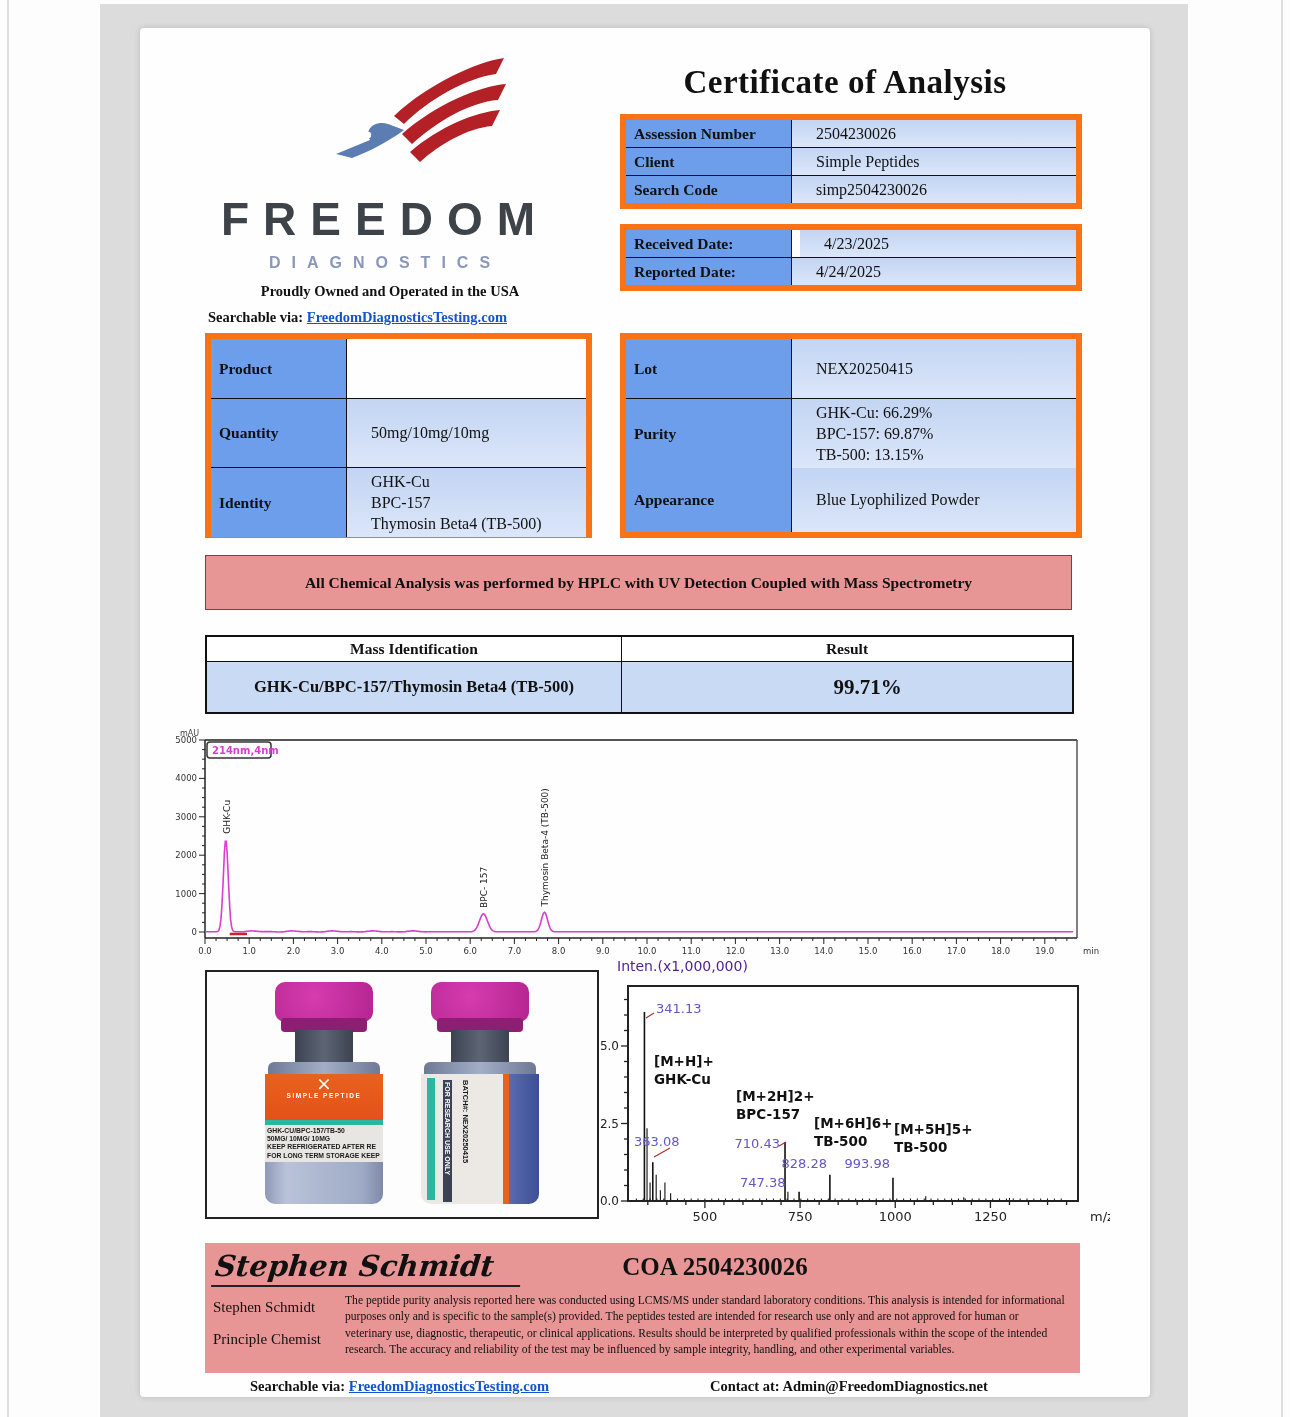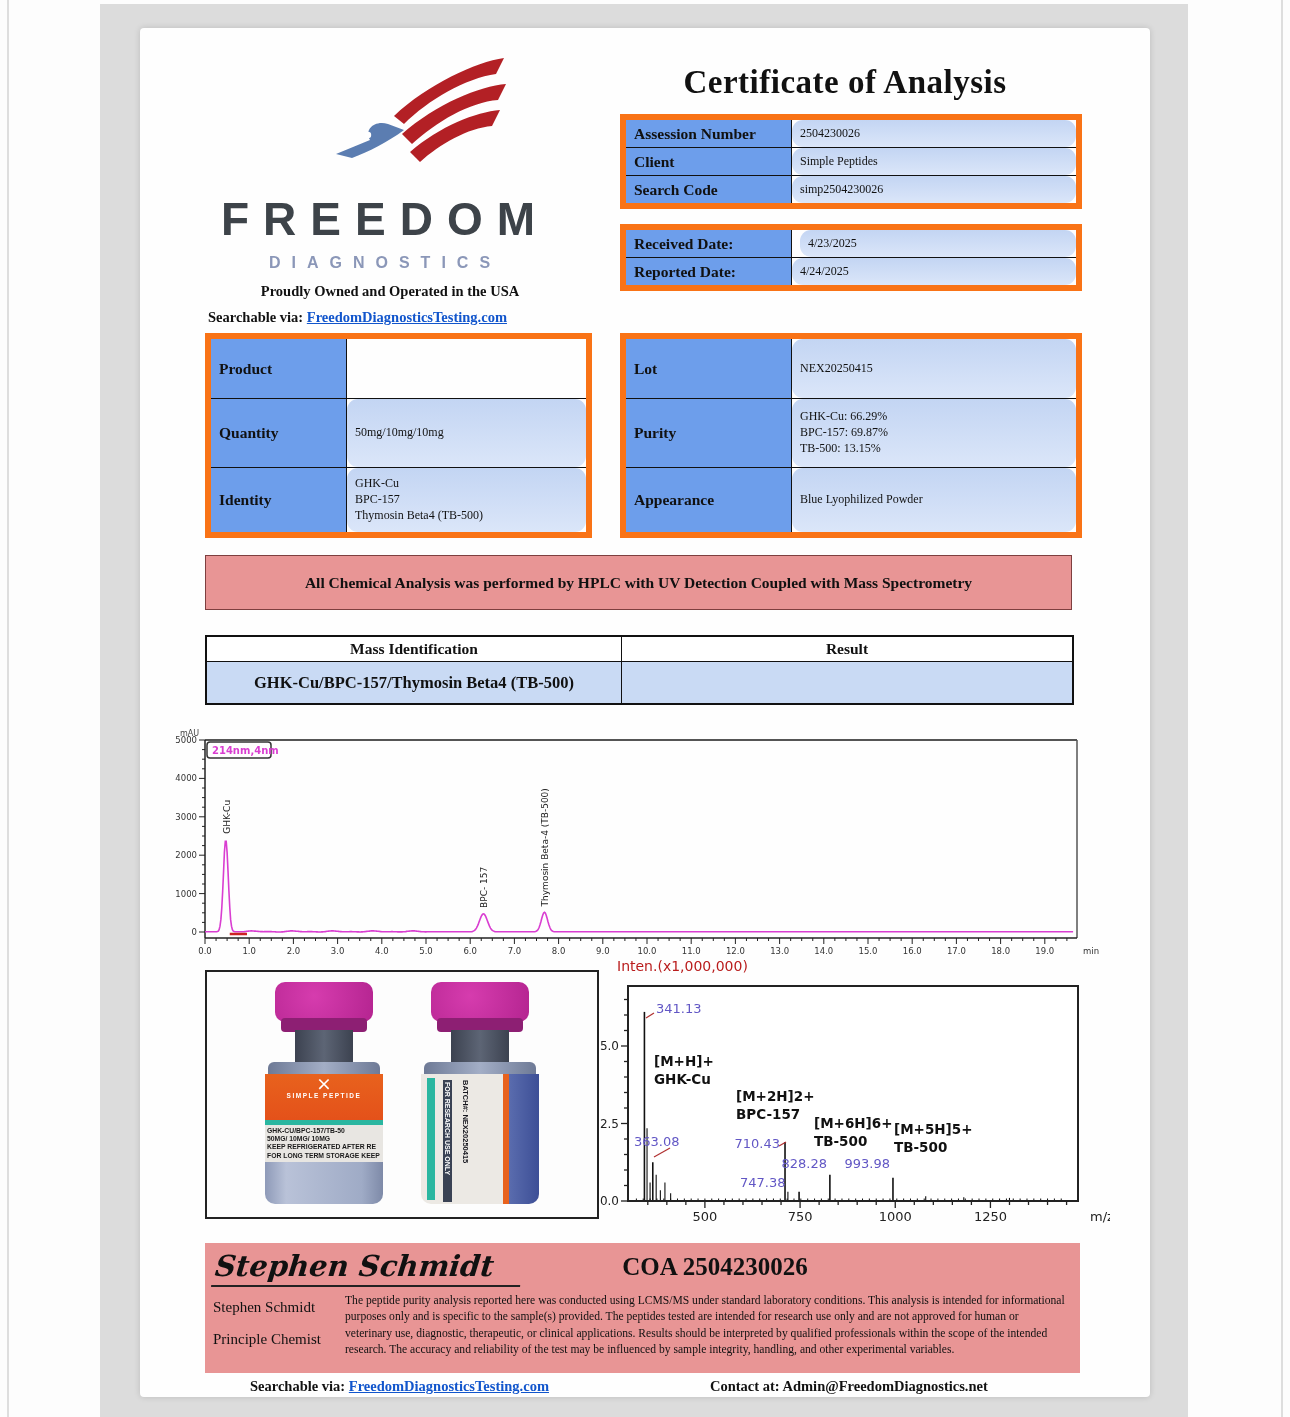"2504230026" .kv-value { border-radius: 11px -> none; font-size: 12px -> 16px; padding: 3px 8px -> 3px 24px }
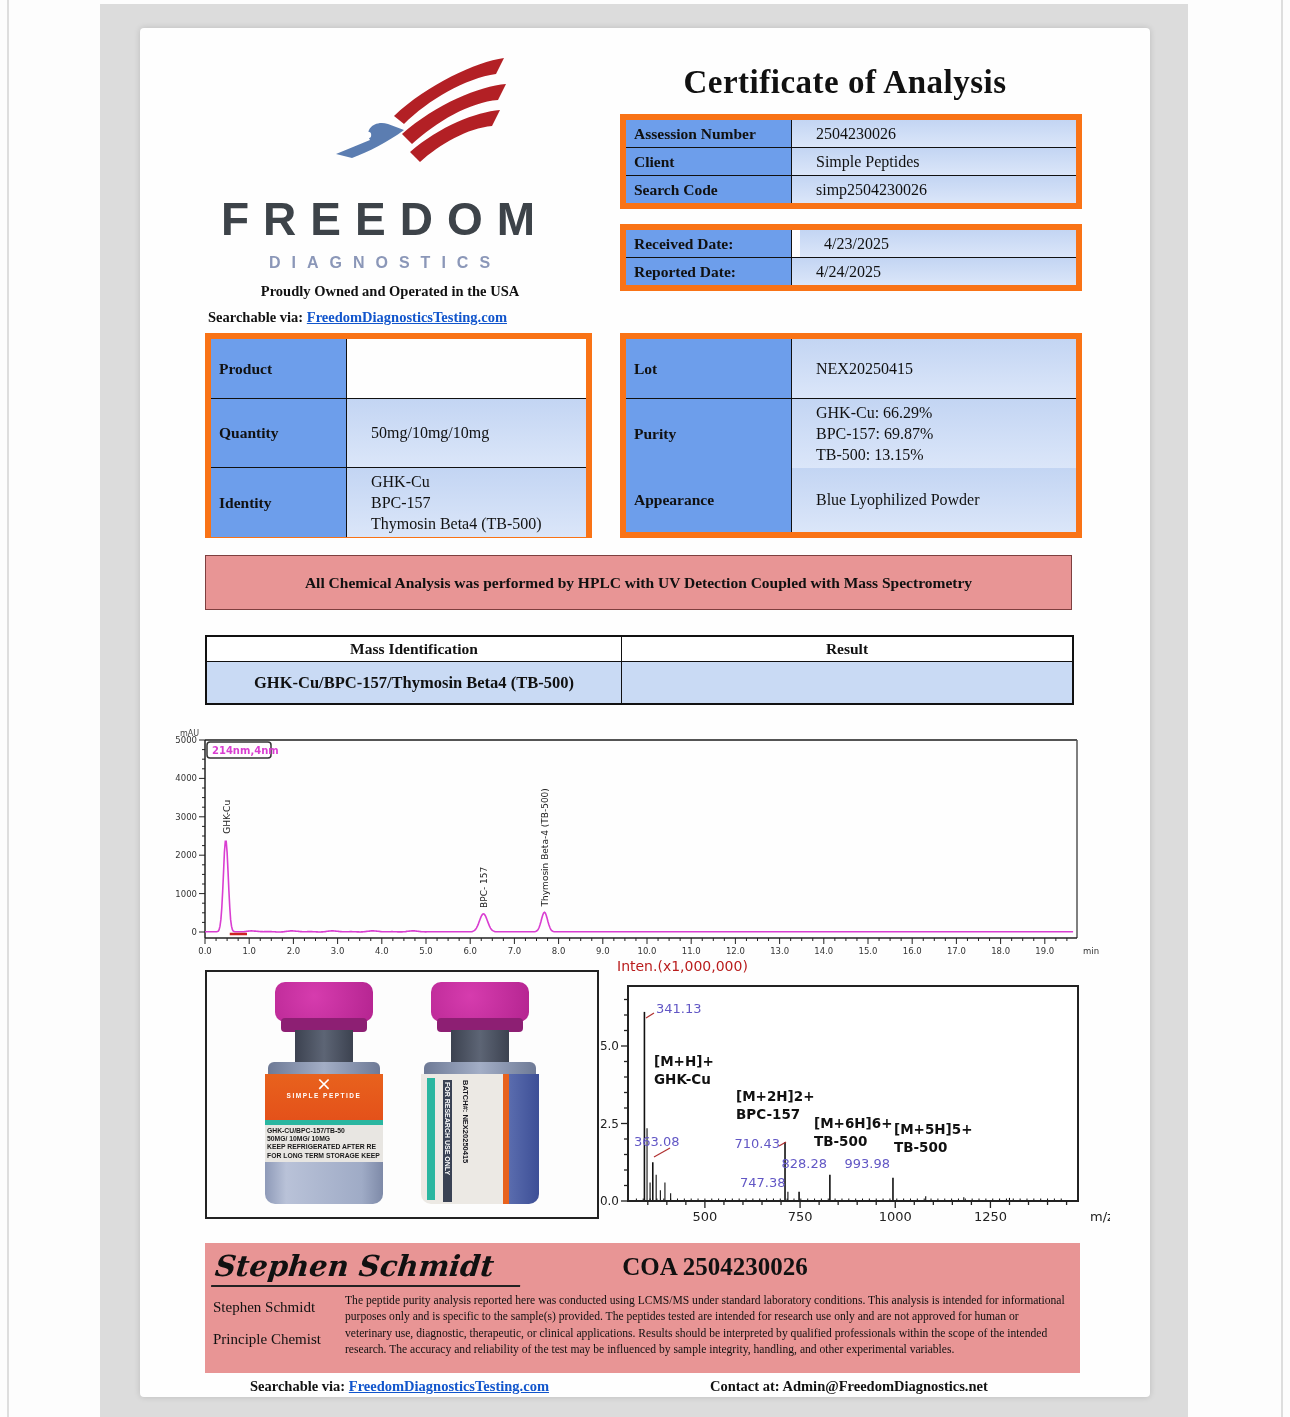"GHK-Cu/BPC-157/Thymosin Beta4 (TB-500)" div.mass-body { height: 41px -> 50px }
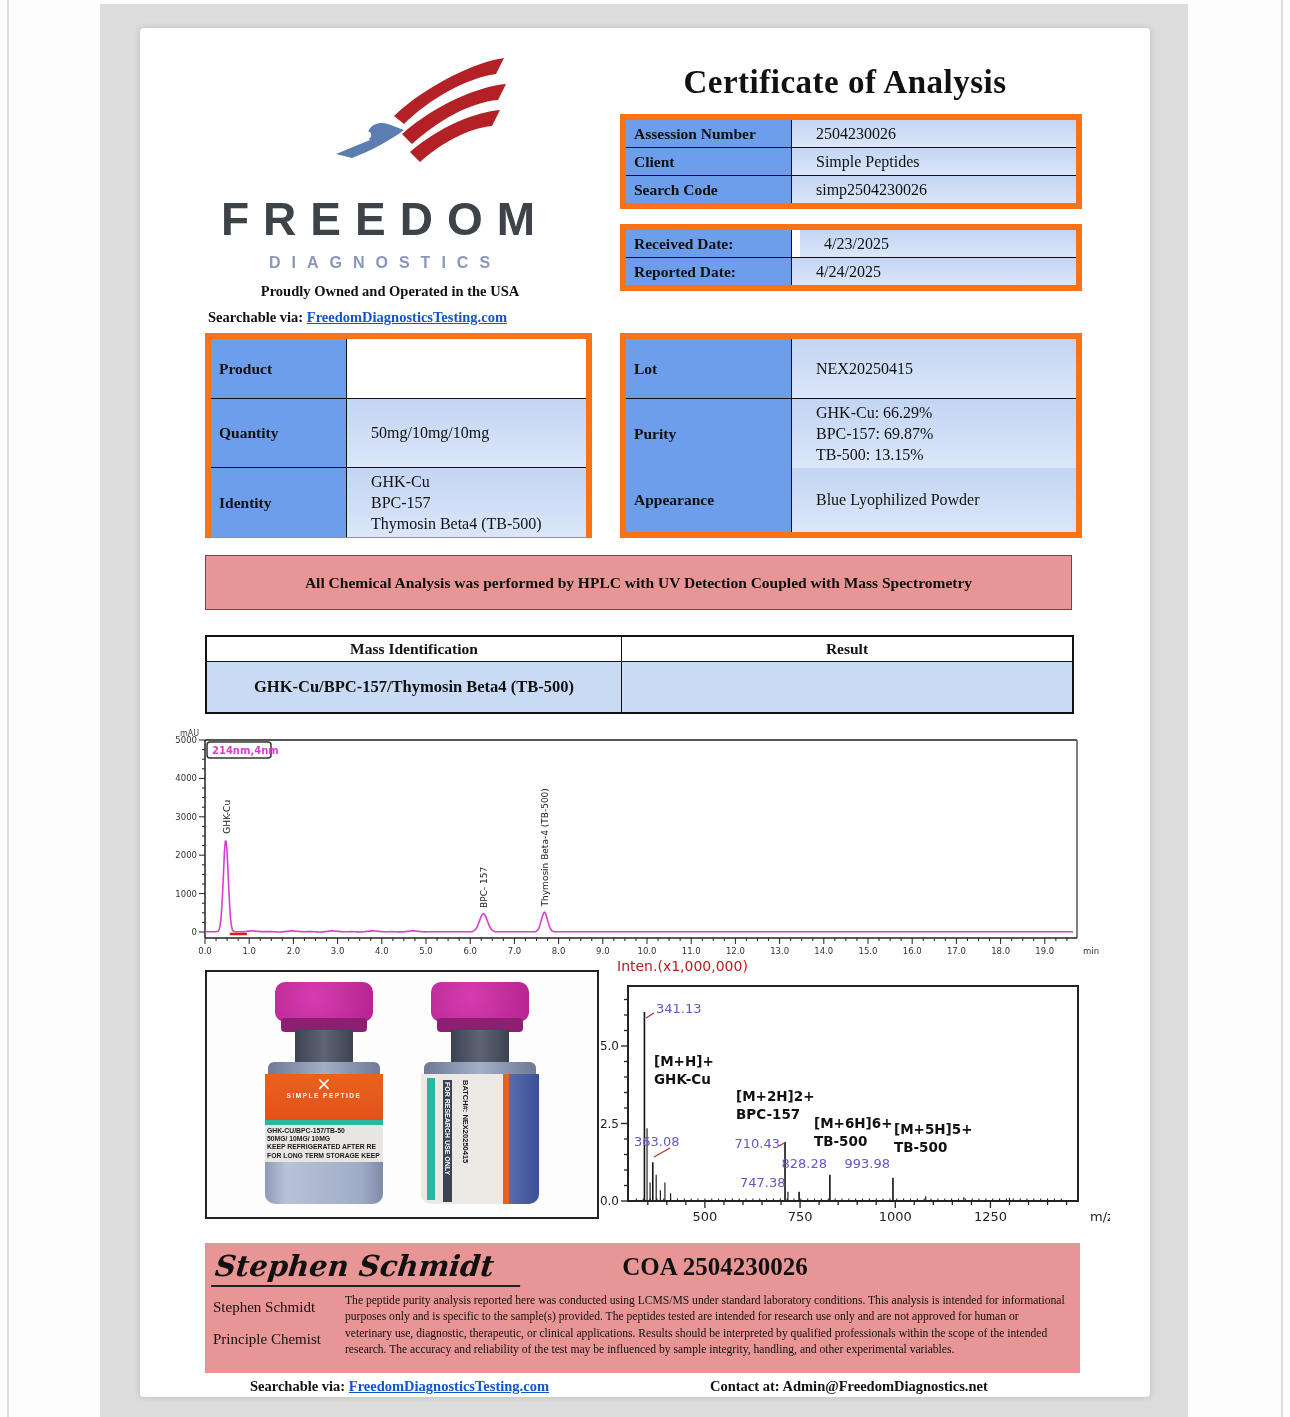"99.71%" div.cell { html: none -> <div>99.71%</div> }
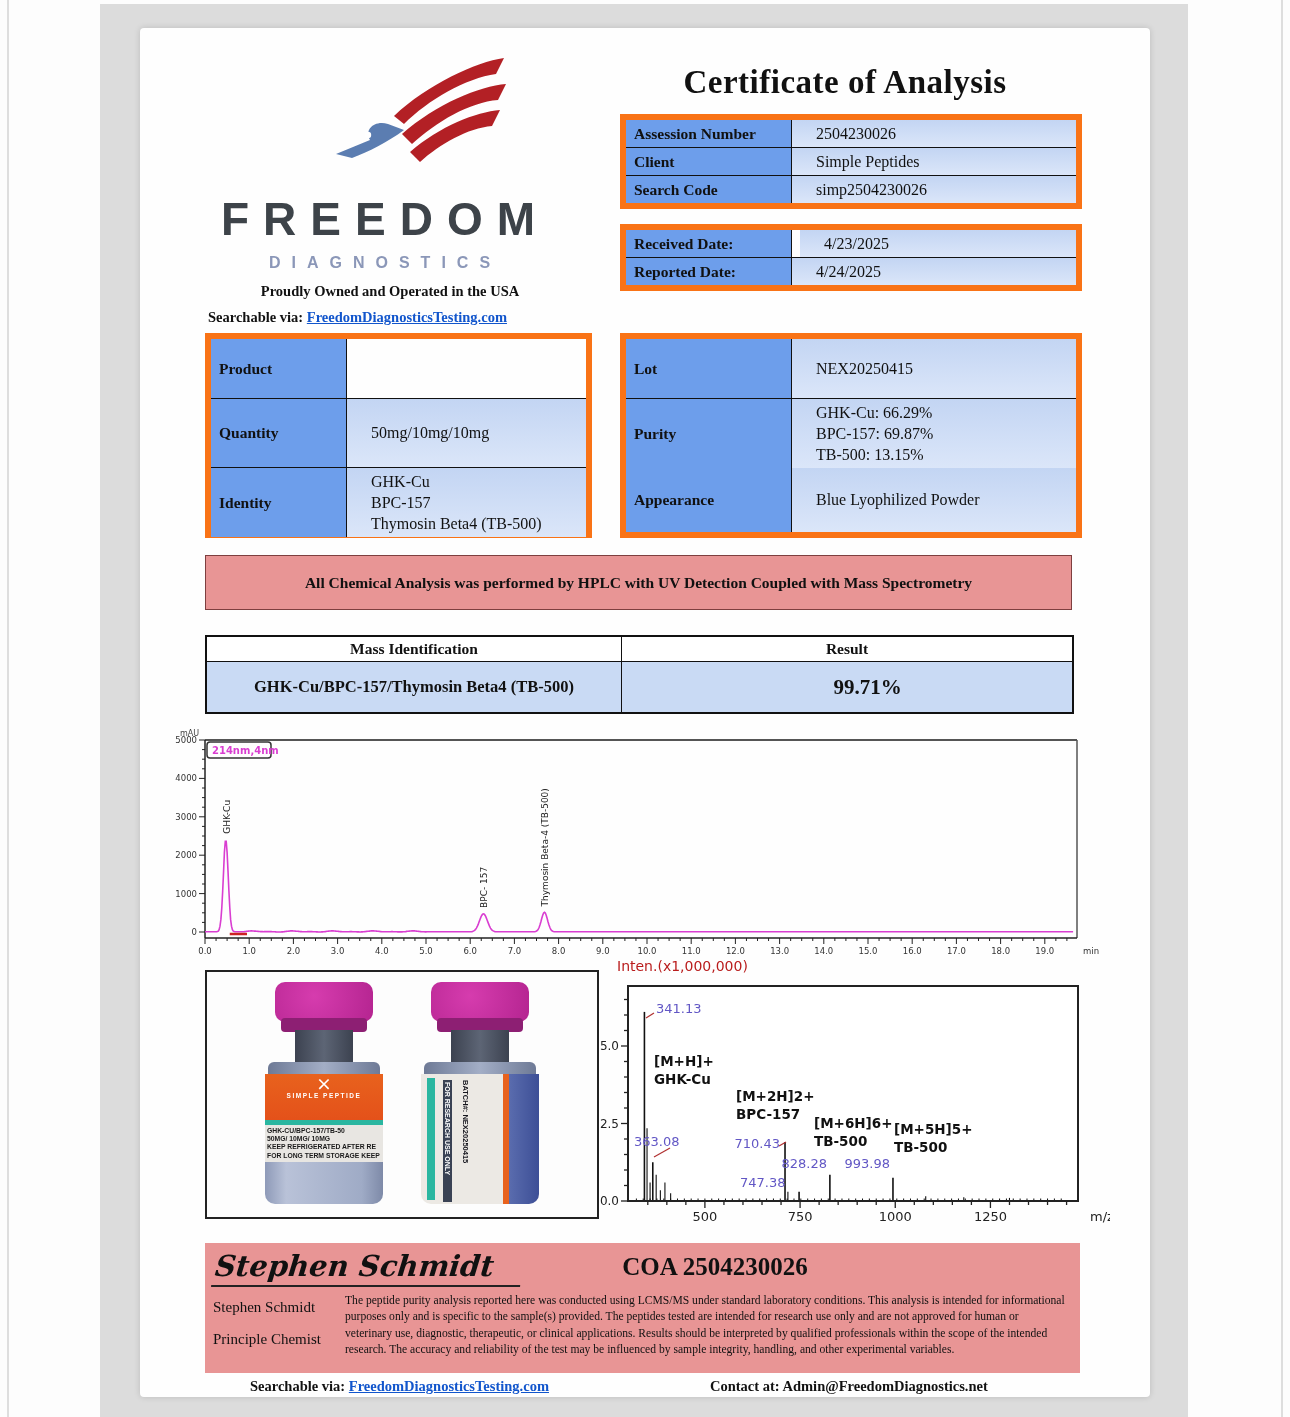"Inten.(x1,000,000)" .ms-title { color: #b91c1c -> #4c1d95 }
